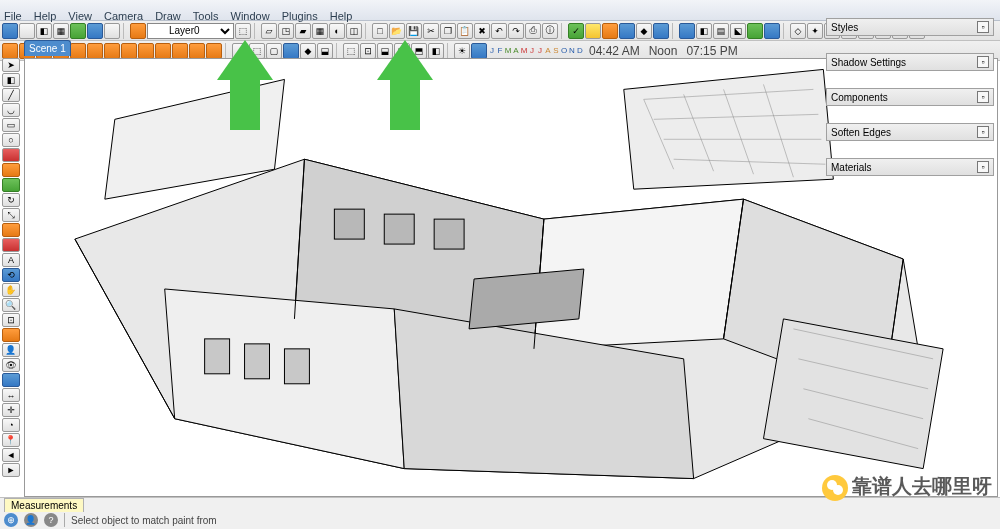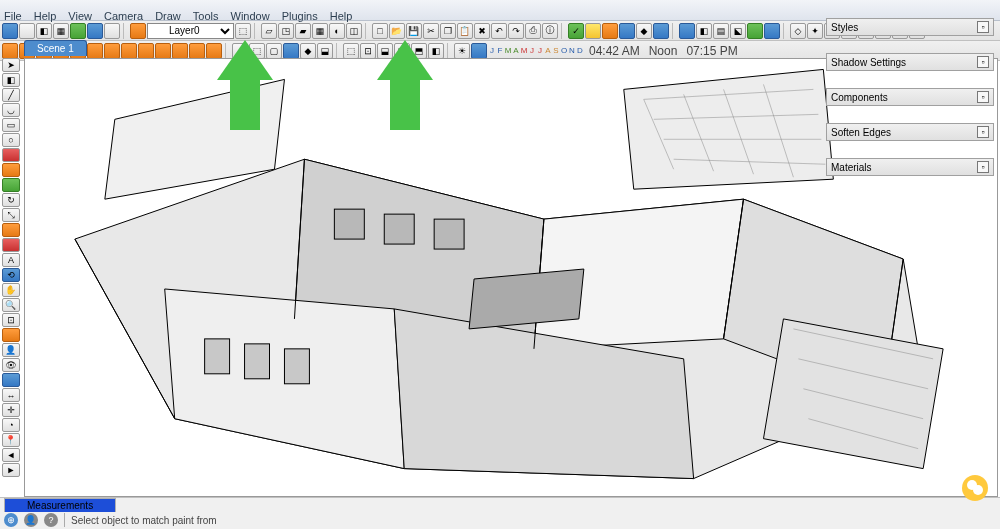"Scene 1" .scene-tab { padding: 2px 12px -> 2px 4px }
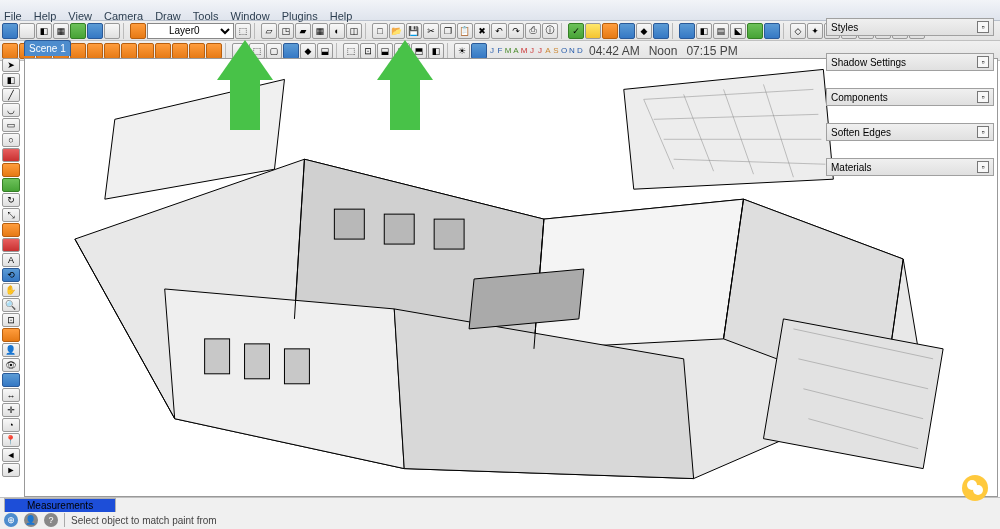"靠谱人去哪里呀" span { html: none -> <span>靠谱人去哪里呀</span> }
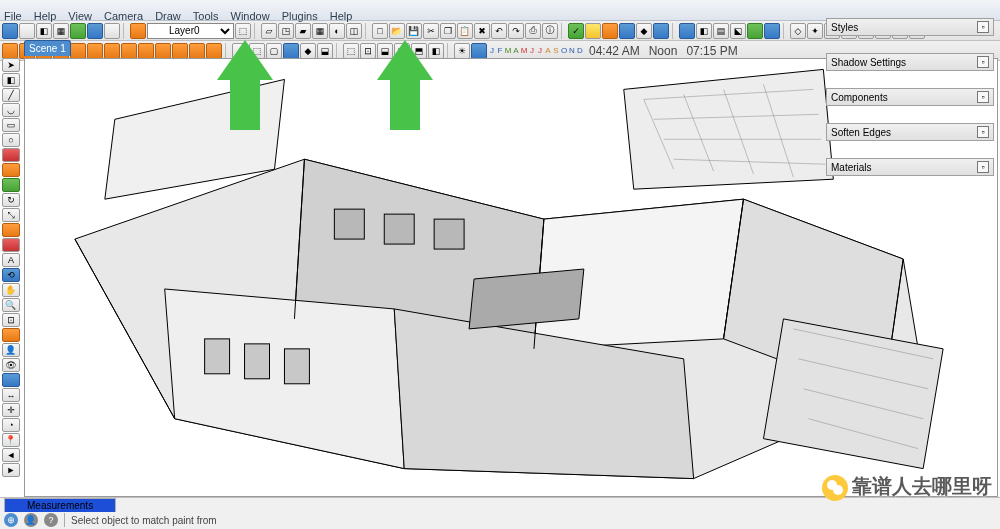"Measurements" .tab-meas { background: #1d4ed8 -> #fef9c3; padding: 1px 22px -> 1px 6px }
